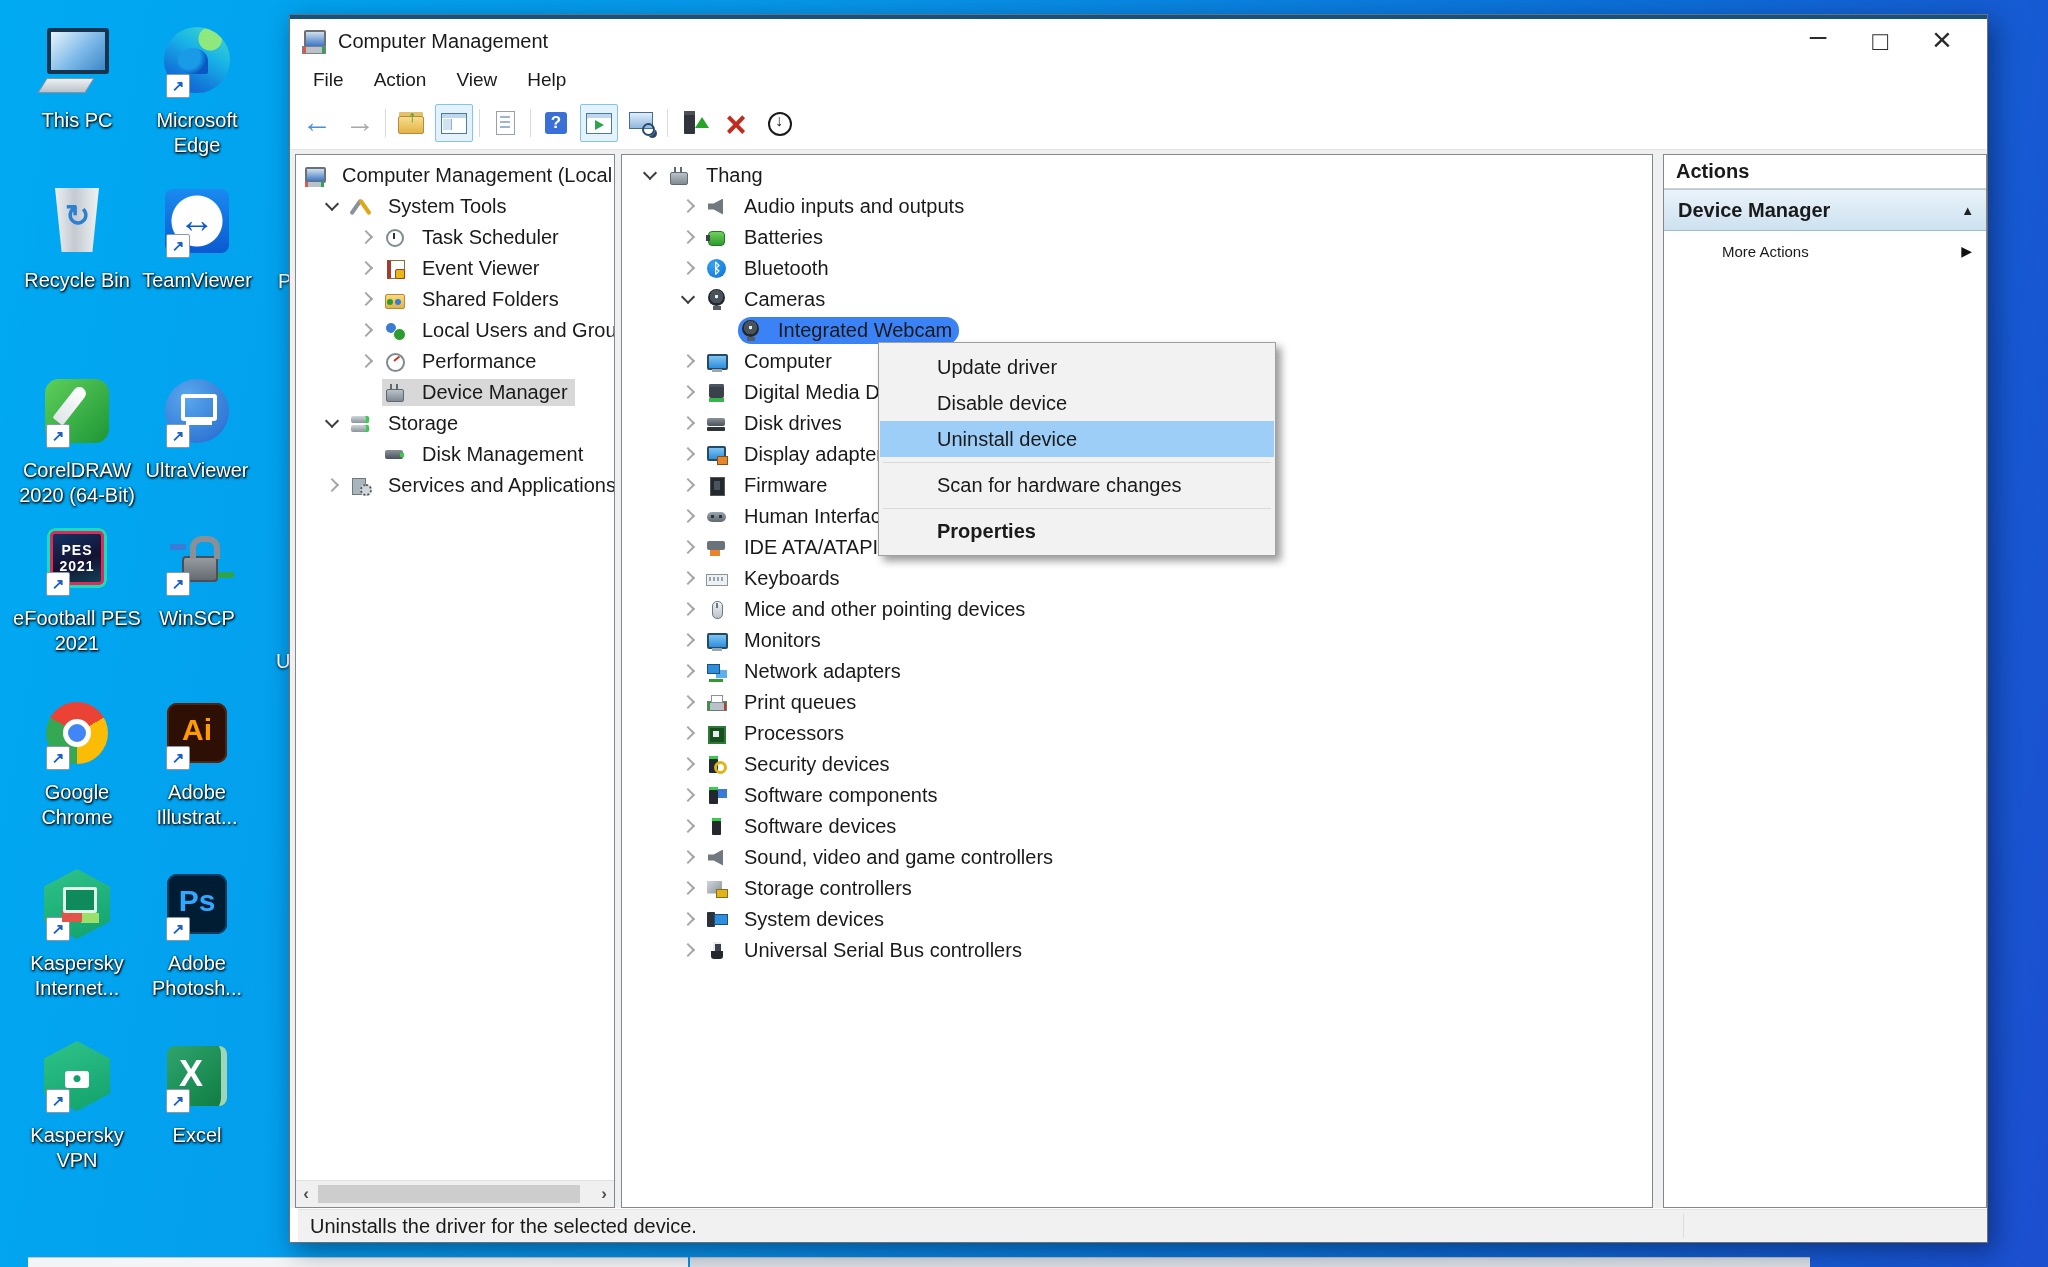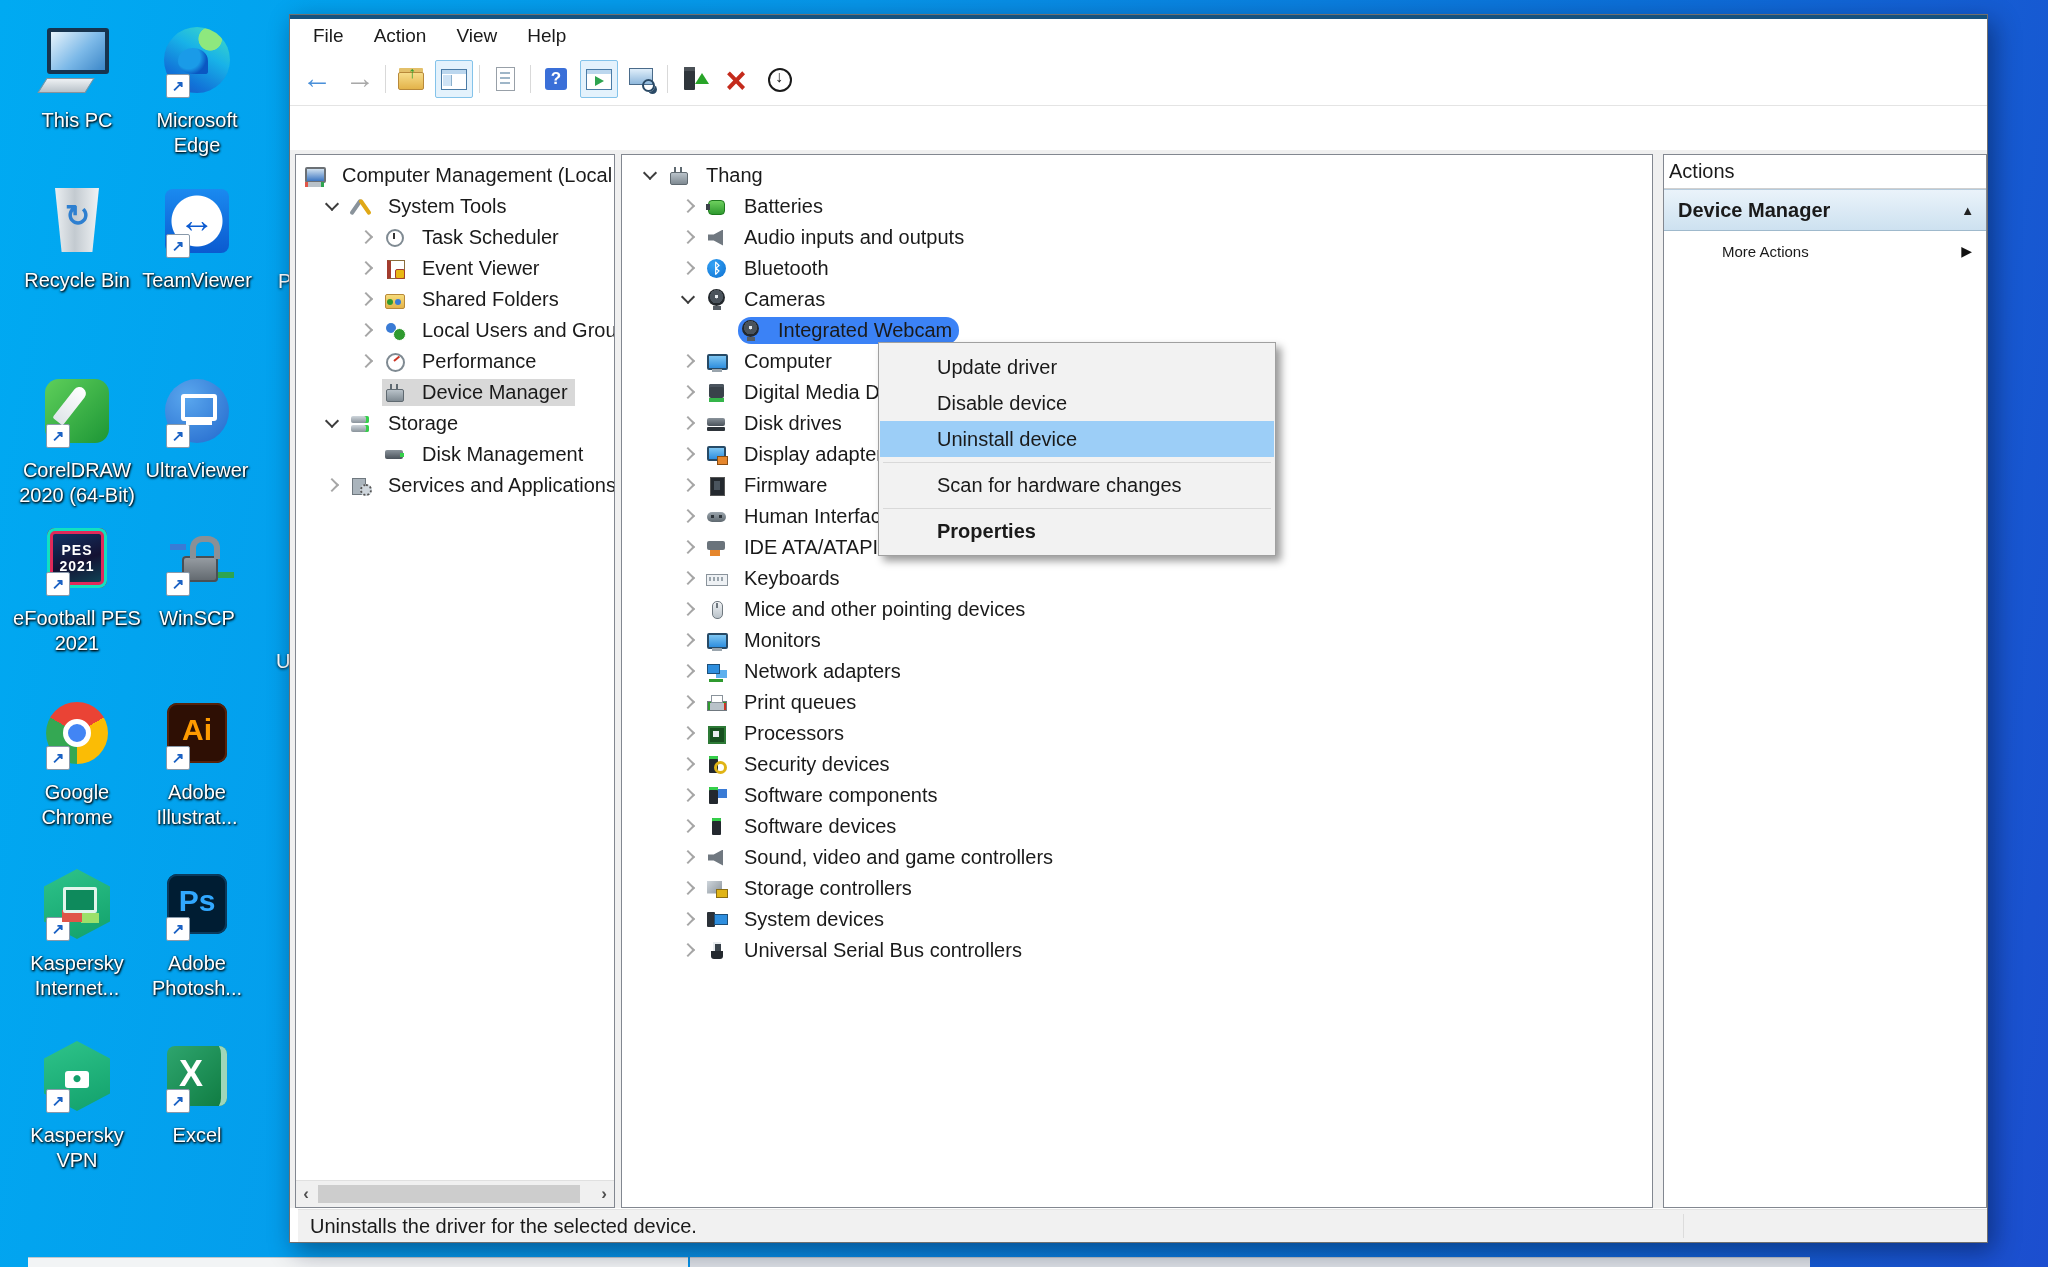"Computer Management" div.titlebar { html: none -> <div> <span></span> <span>Computer Management</span> <span> <span></span> <span></span> <span></span> </span> </div> }
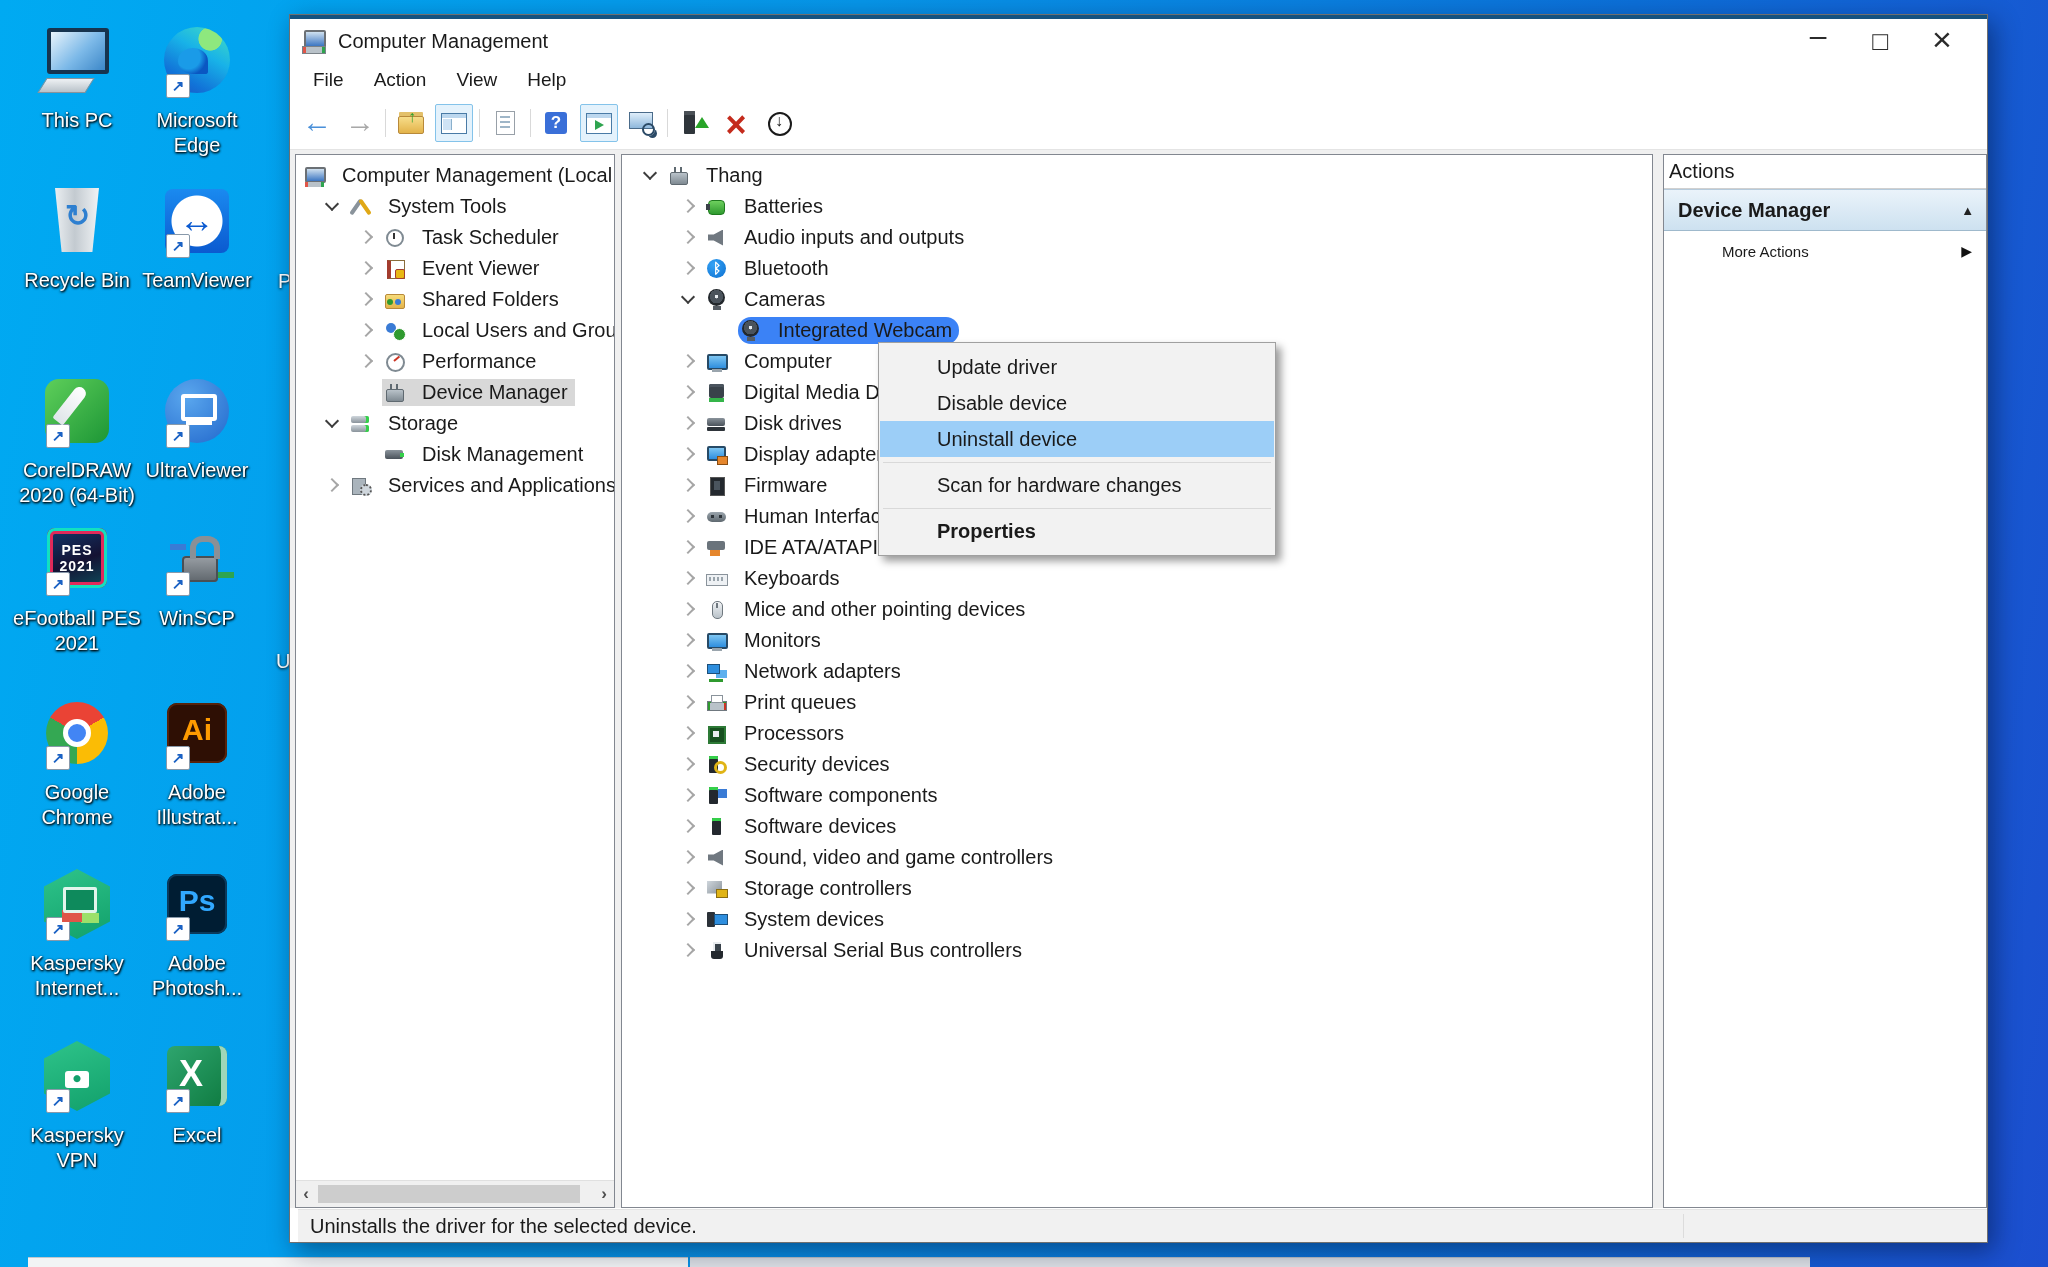"Actions" .acthead { font-weight: 400 -> 700; padding-left: 5px -> 12px }
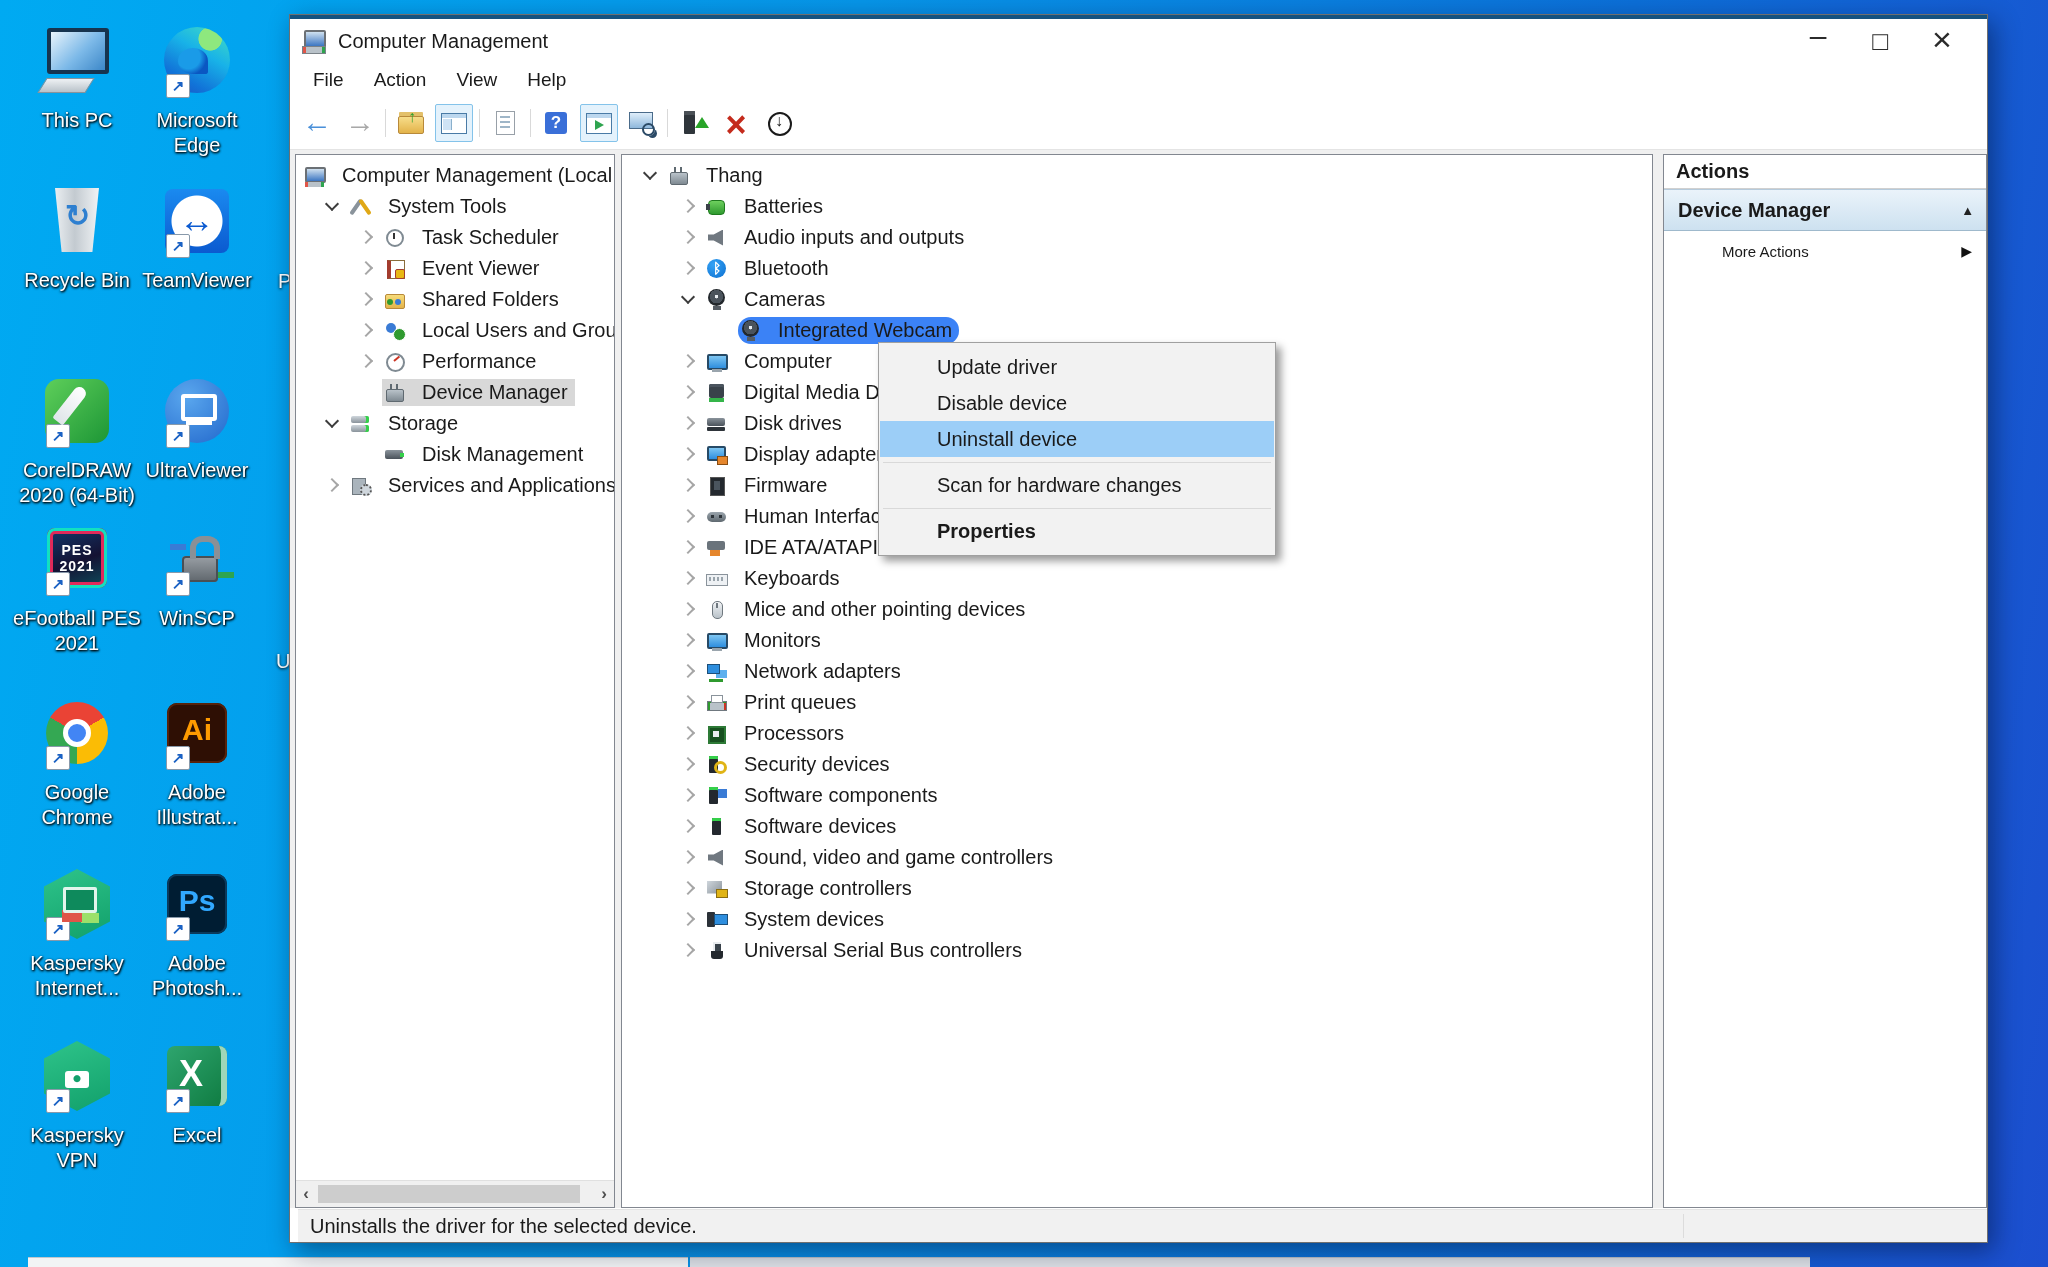"Batteries" div.trow { order: before "Audio inputs and outputs" -> after "Audio inputs and outputs" }
